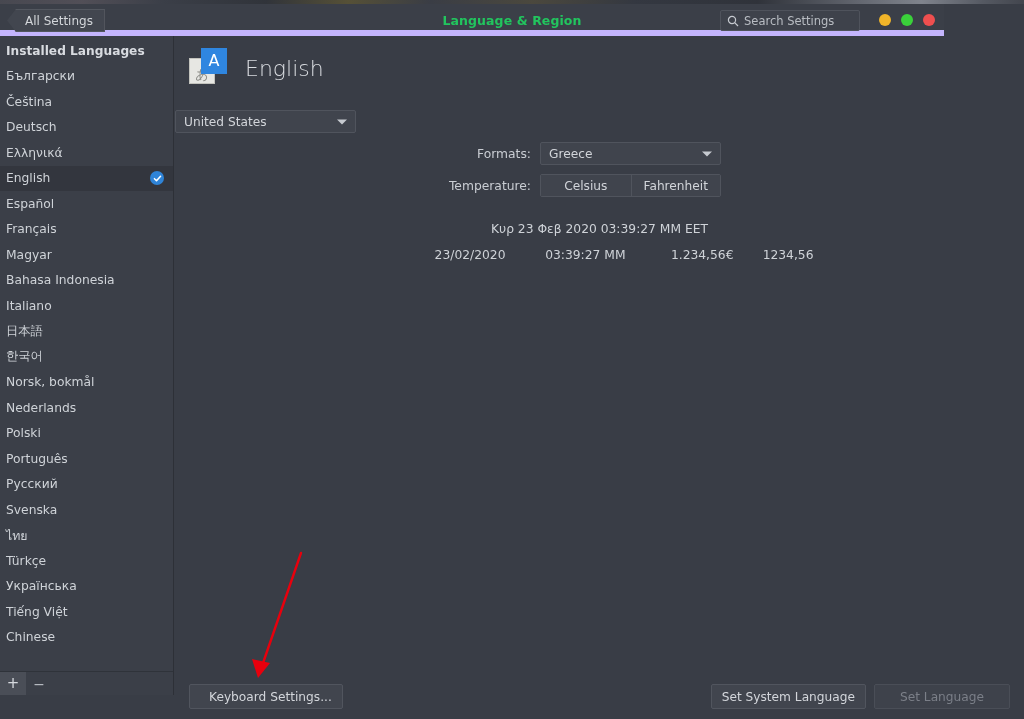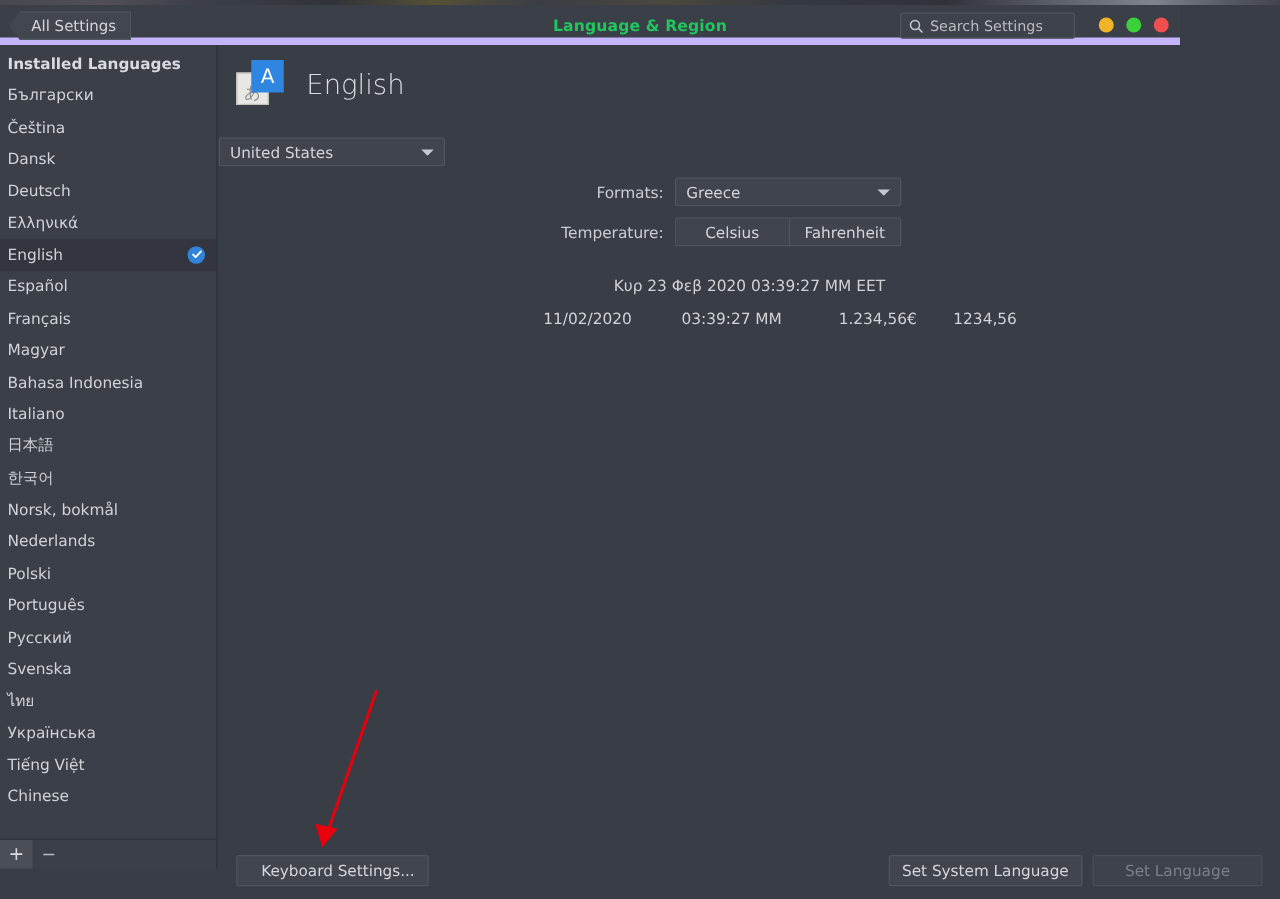"Dansk" div.lang-row { html: <div> <span>Dansk</span> </div> -> none }
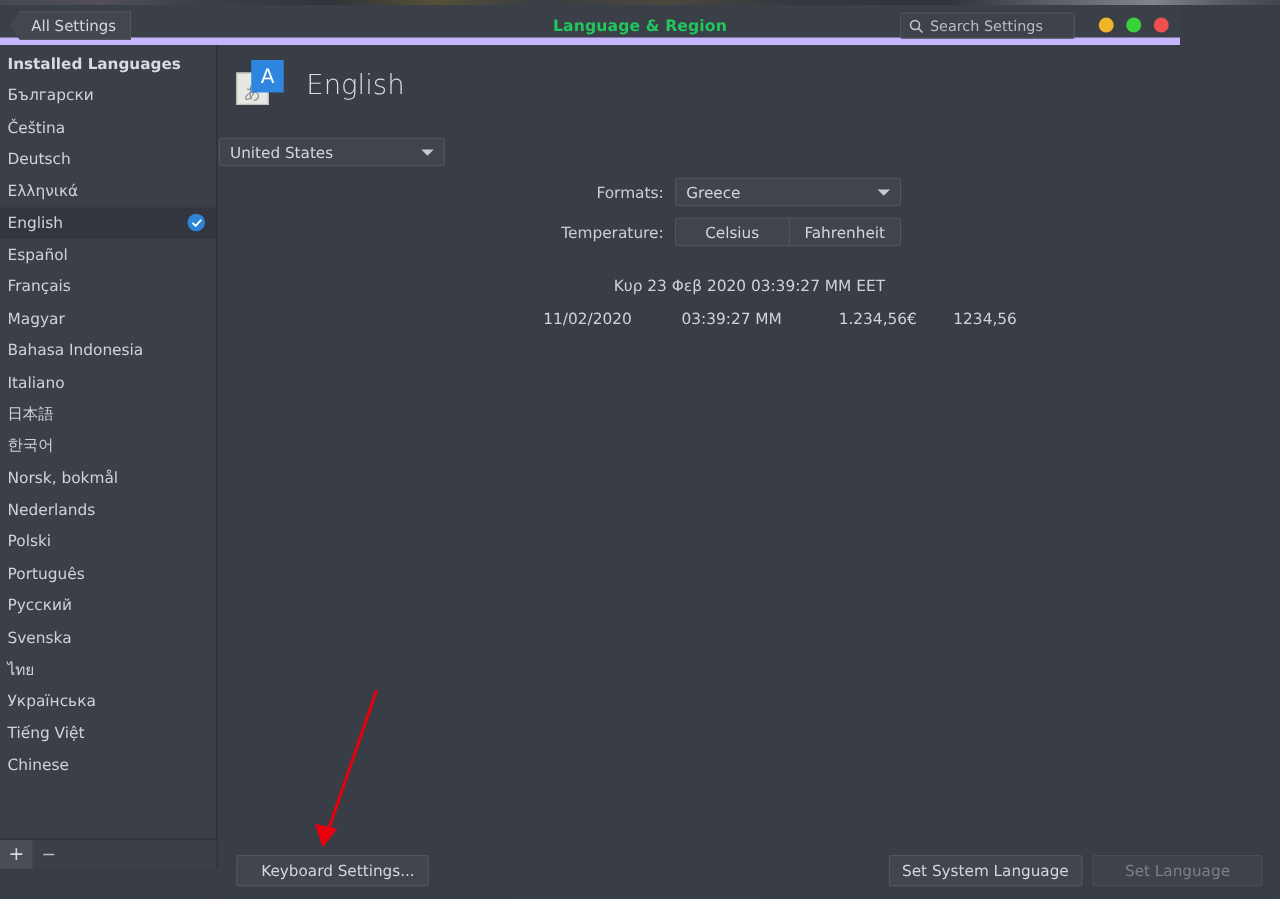"11/02/2020" span.pv-date { text: 11/02/2020 -> 23/02/2020 }
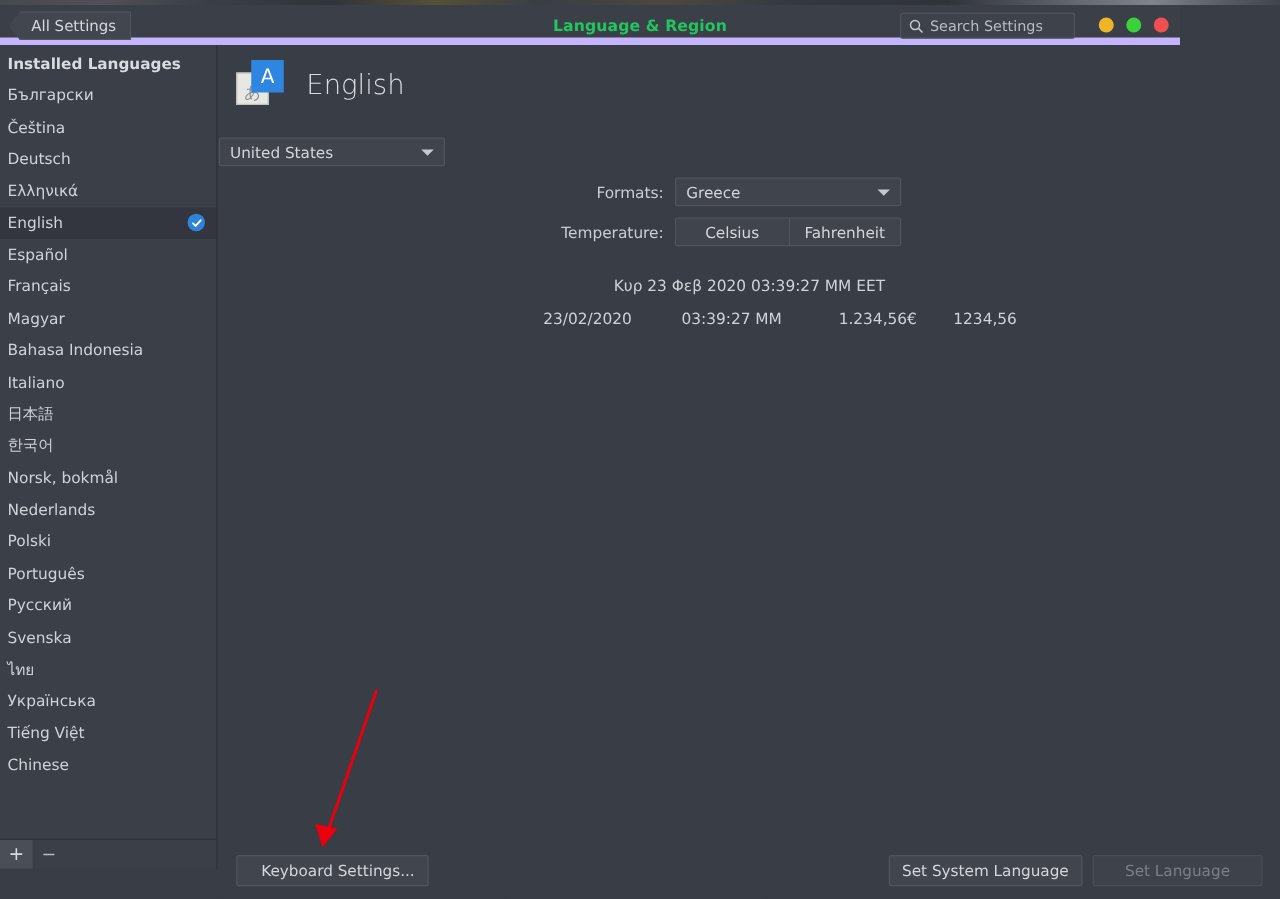"Türkçe" div.lang-row { html: none -> <div> <span>Türkçe</span> </div> }
